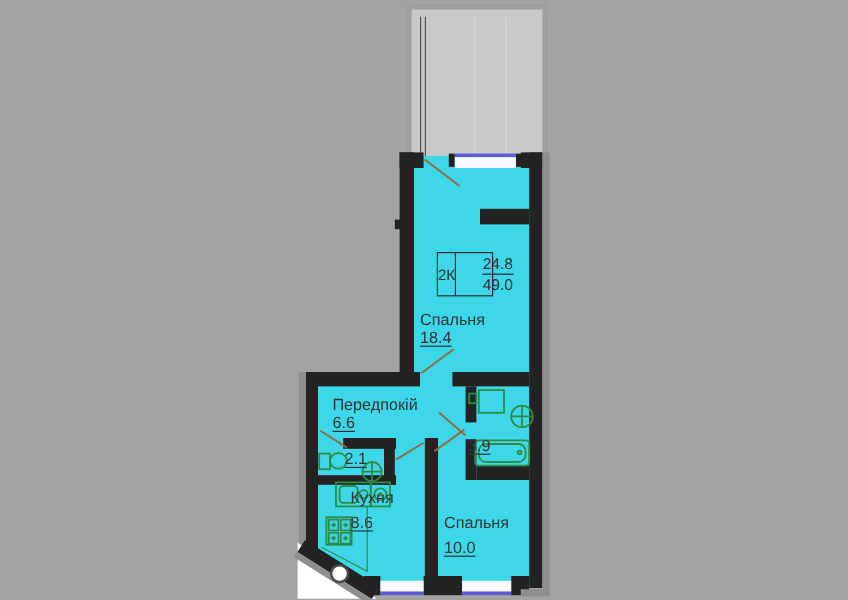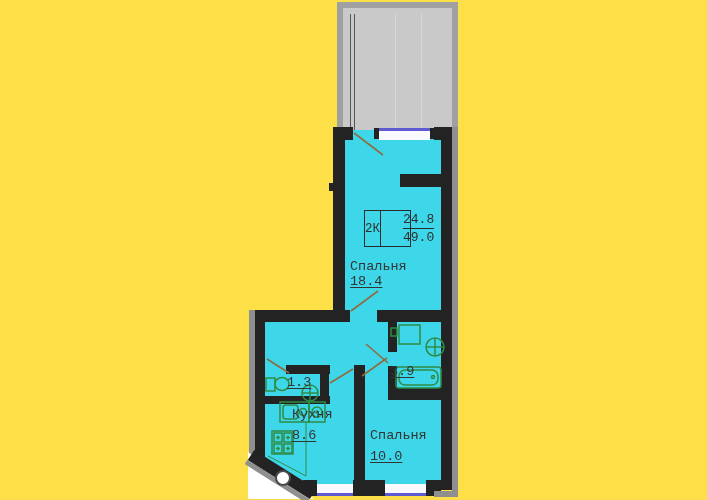"2К" #canvas { background: #fde047 -> #a3a3a3; font-family: Liberation Mono, monospace -> Liberation Sans, sans-serif }
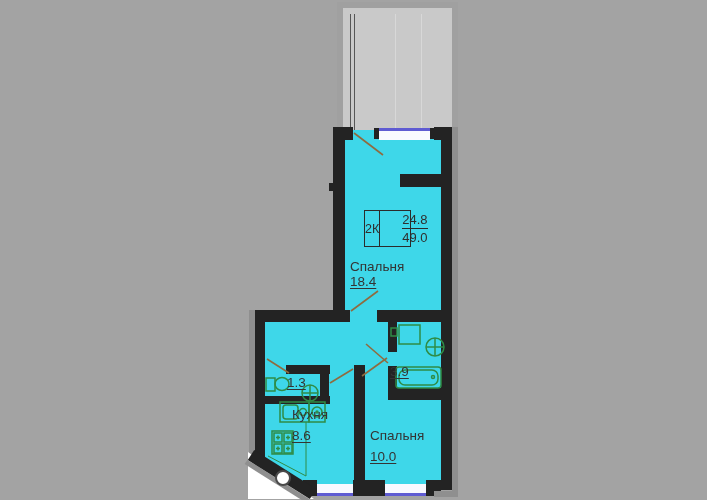"Передпокій" div.room-label { html: none -> <div> <div>Передпокій</div> <div>6.6</div> </div> }
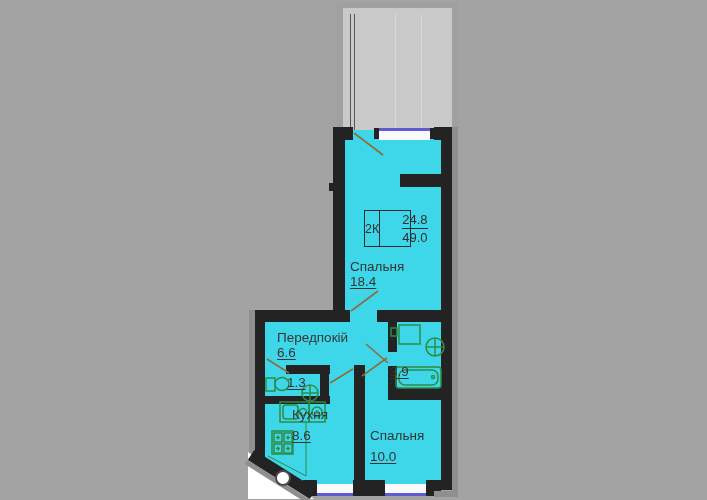"1.3" div.area { text: 1.3 -> 2.1 }
